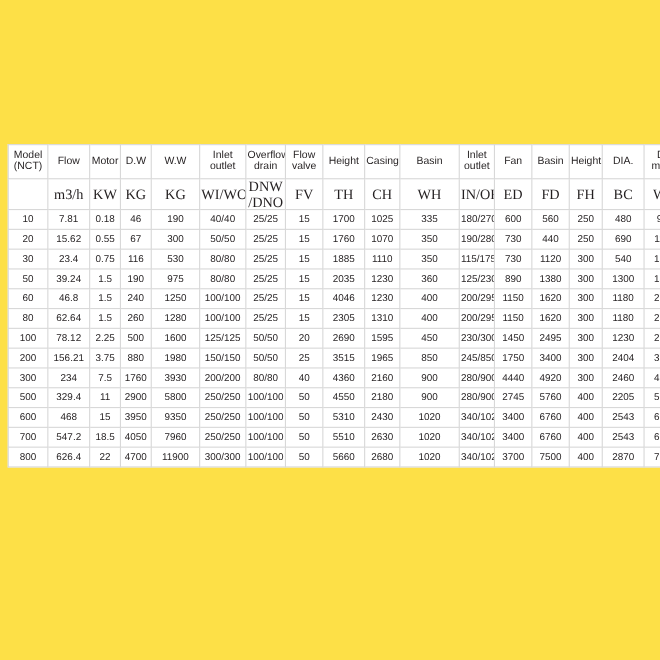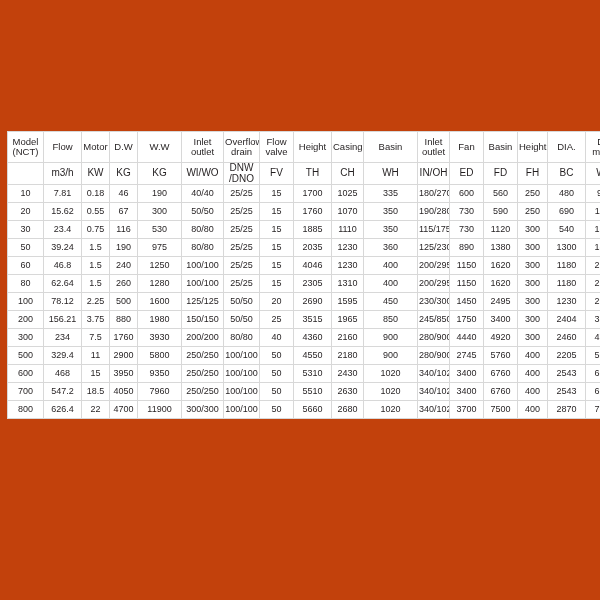"Model" .sheet { background: #c2410c -> #fde047 }
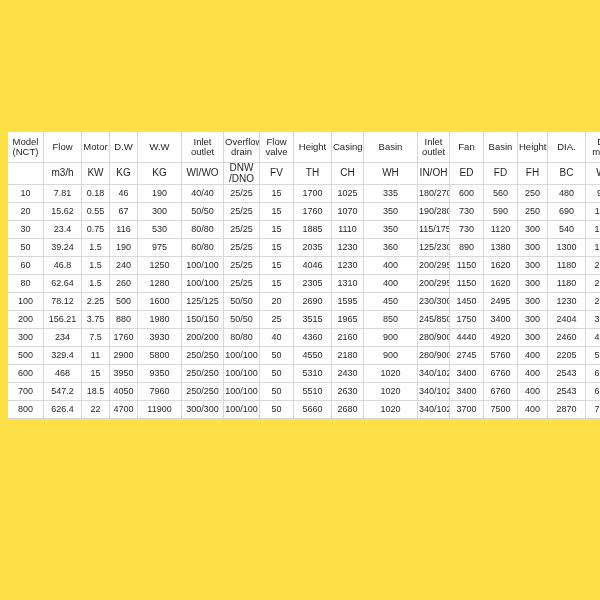"m3/h" table.spec thead tr.head-units th { font-family: none -> Liberation Serif, serif; font-size: 10px -> 13px }
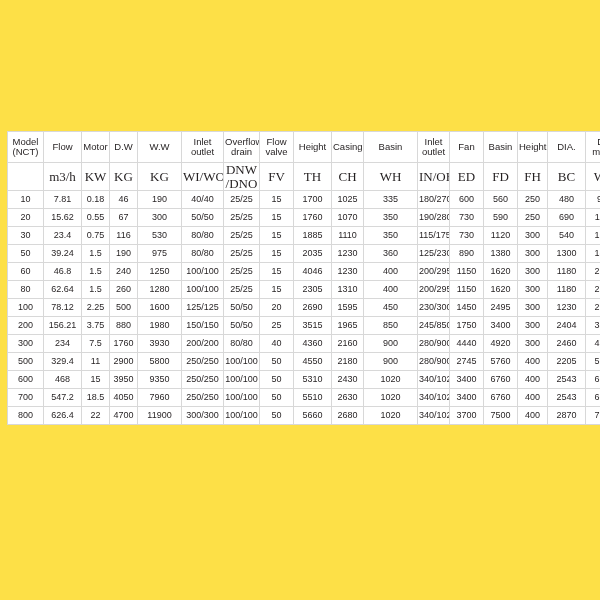"590" td { text: 590 -> 440 }
